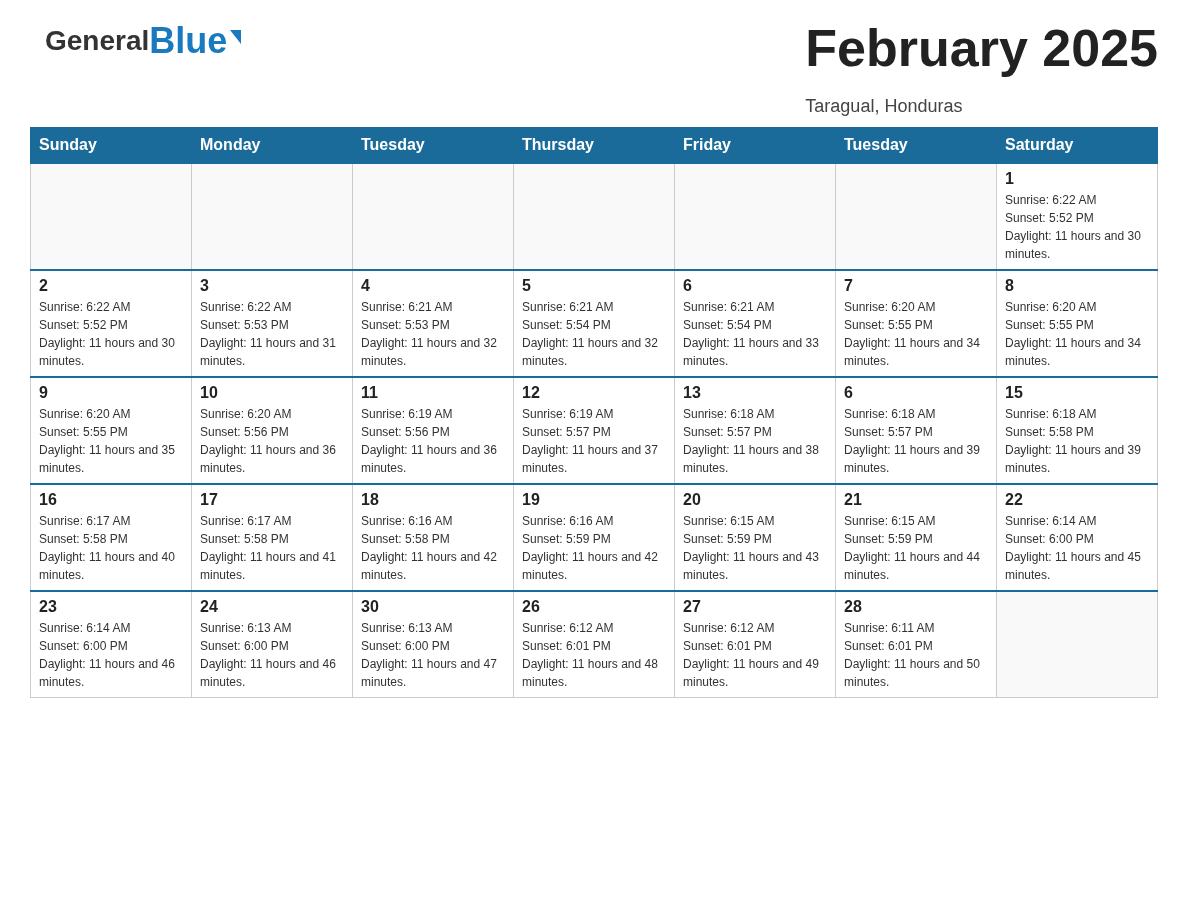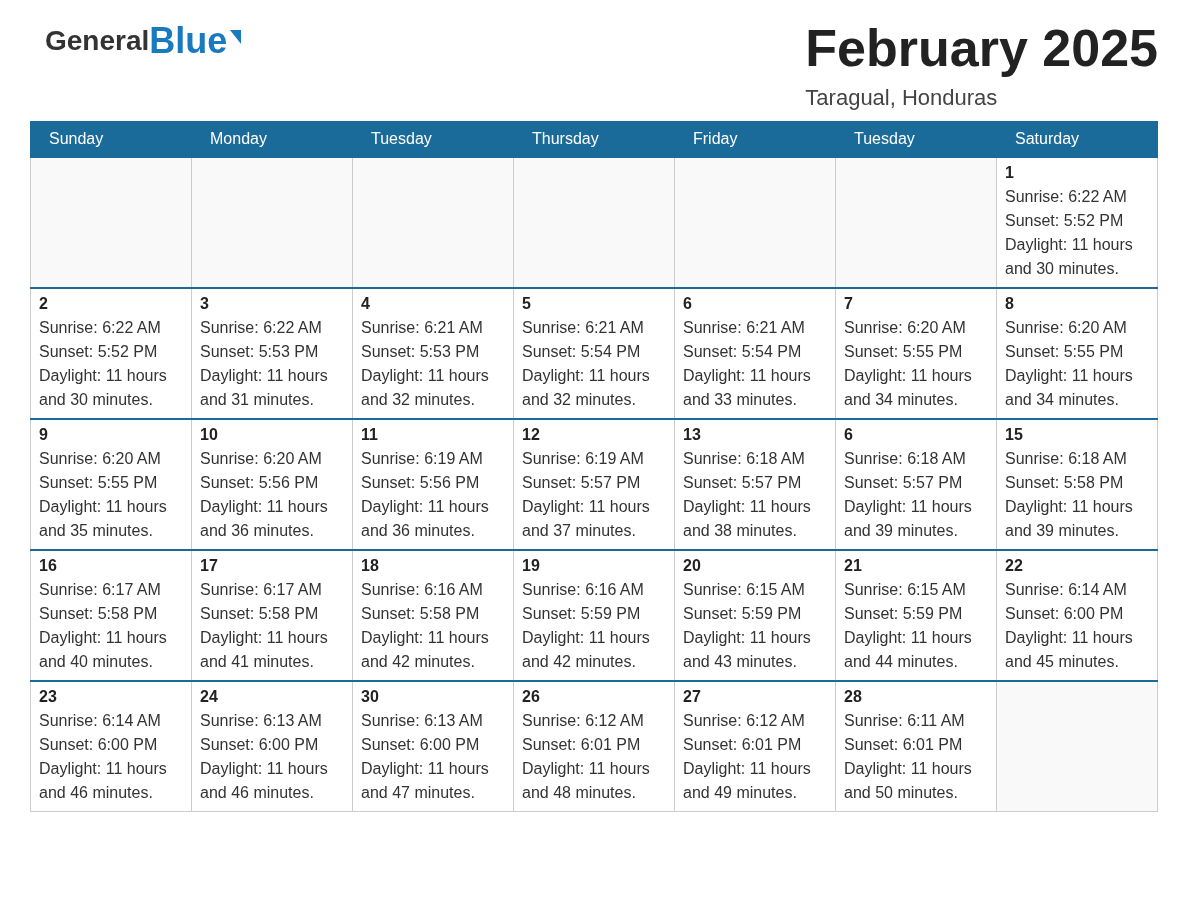"Taragual, Honduras" .location { font-size: 22px -> 18px; margin-top: 8px -> 19px }
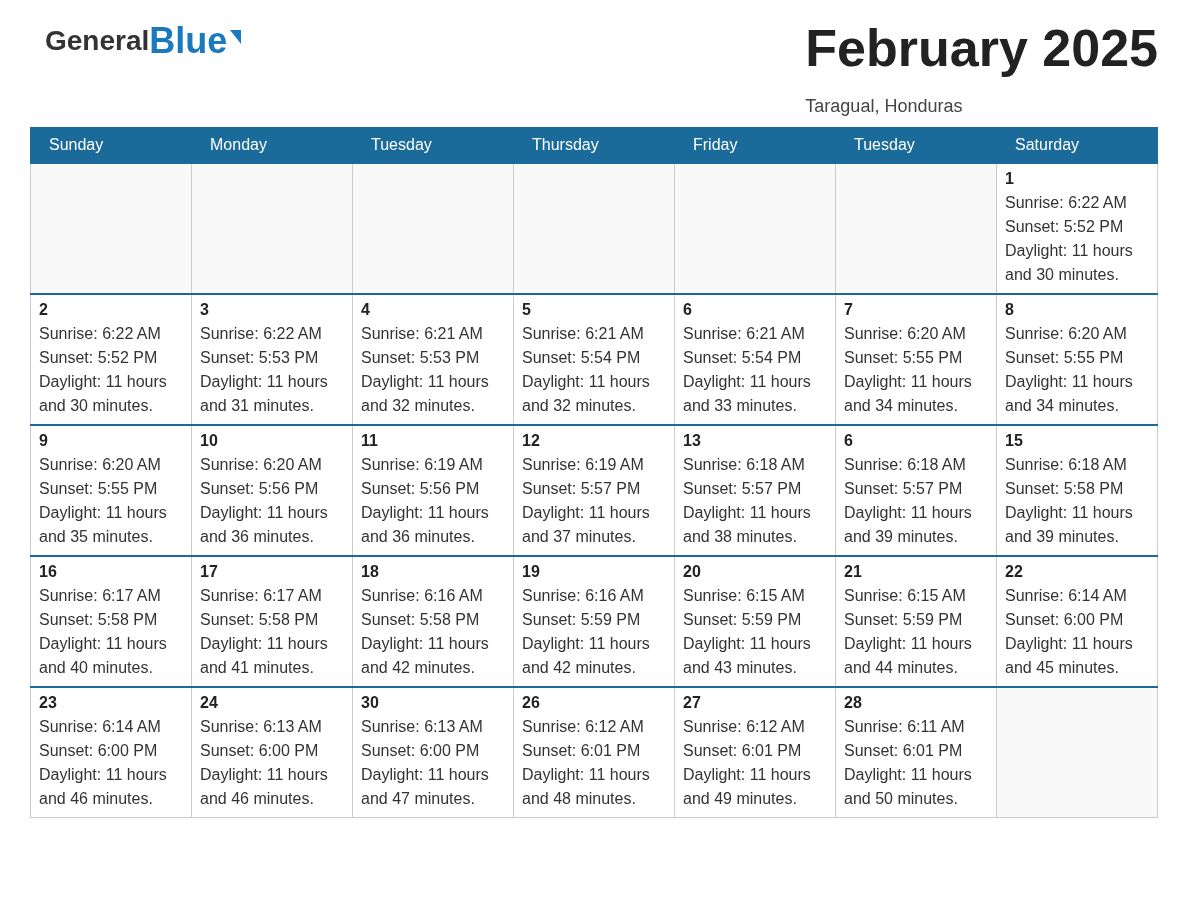"Sunday" .calendar th { font-weight: normal -> bold; padding: 8px 18px -> 8px 8px }
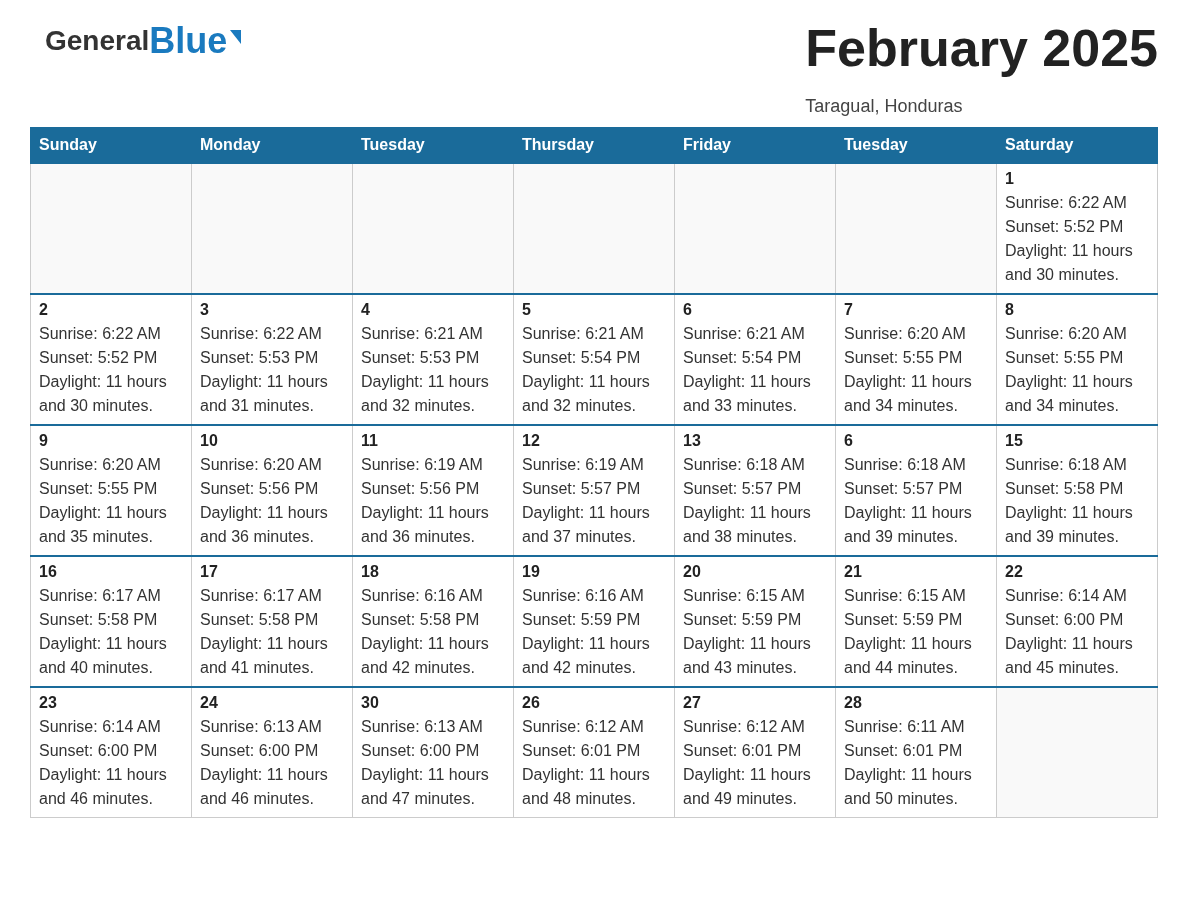"Sunrise: 6:22 AM" .day-info { font-size: 16px -> 12px }
